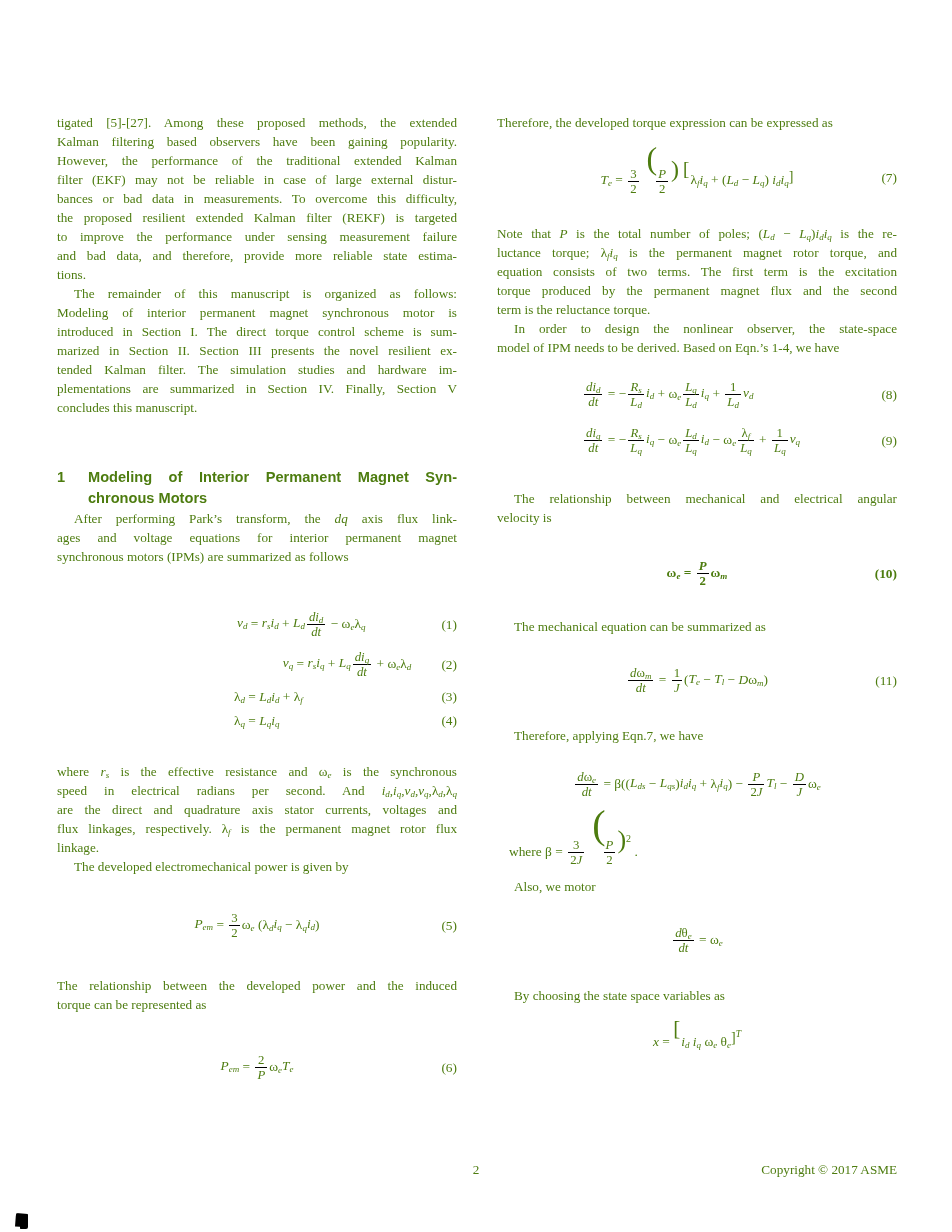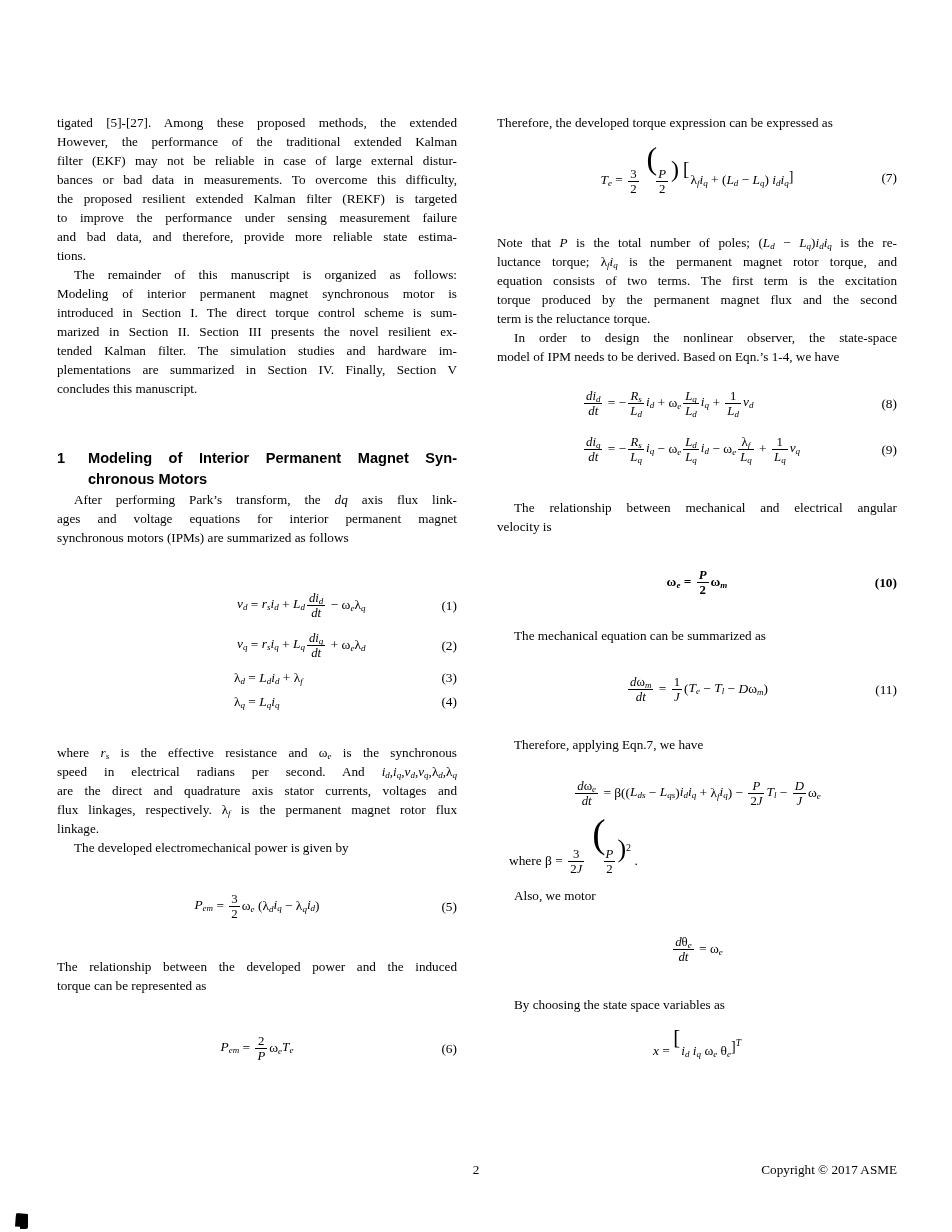"tigated [5]-[27]. Among these proposed" .page { color: #000000 -> #4d7c0f }
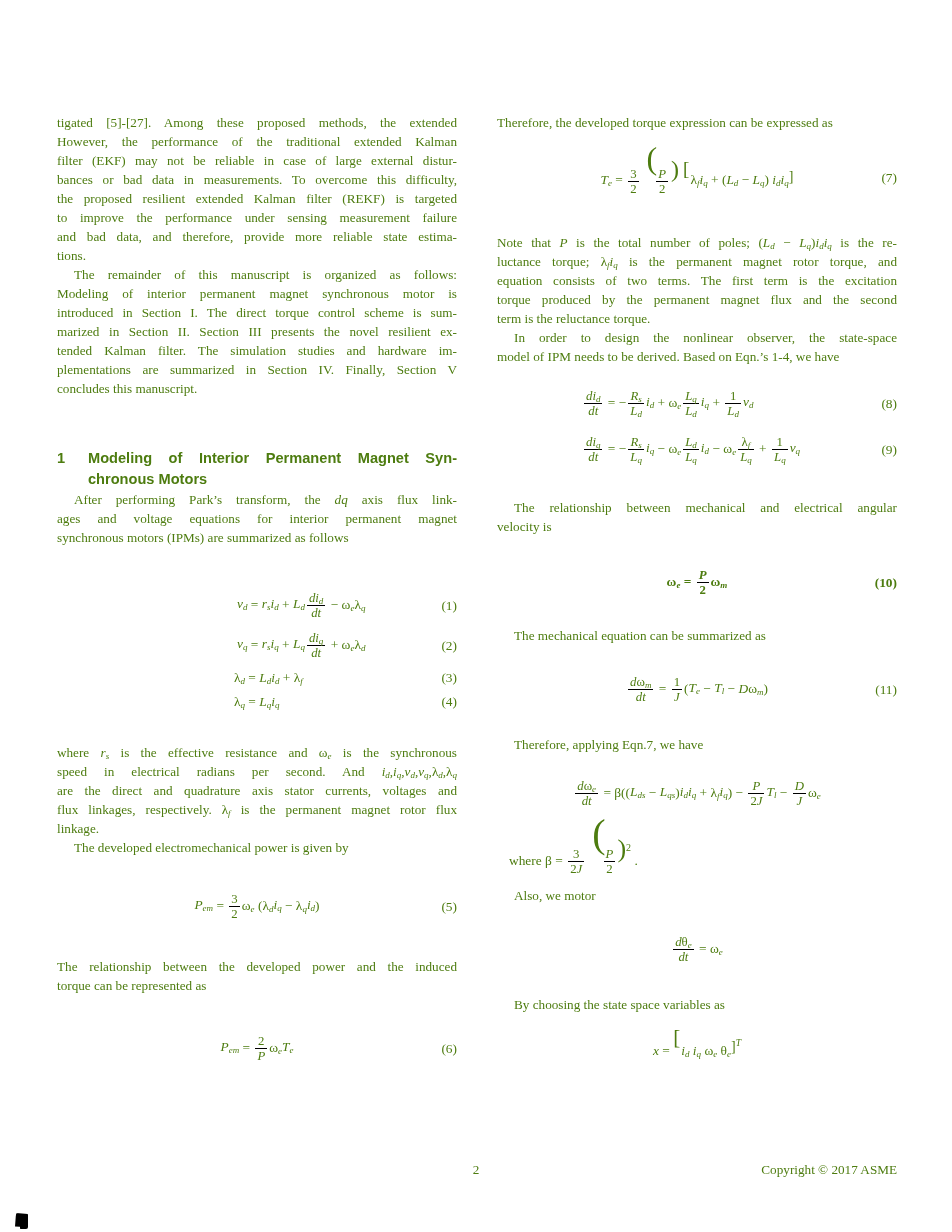"Kalman filtering based observers have" div.pline { html: none -> <div>Kalman filtering based observers have been gaining popularity.</div> }
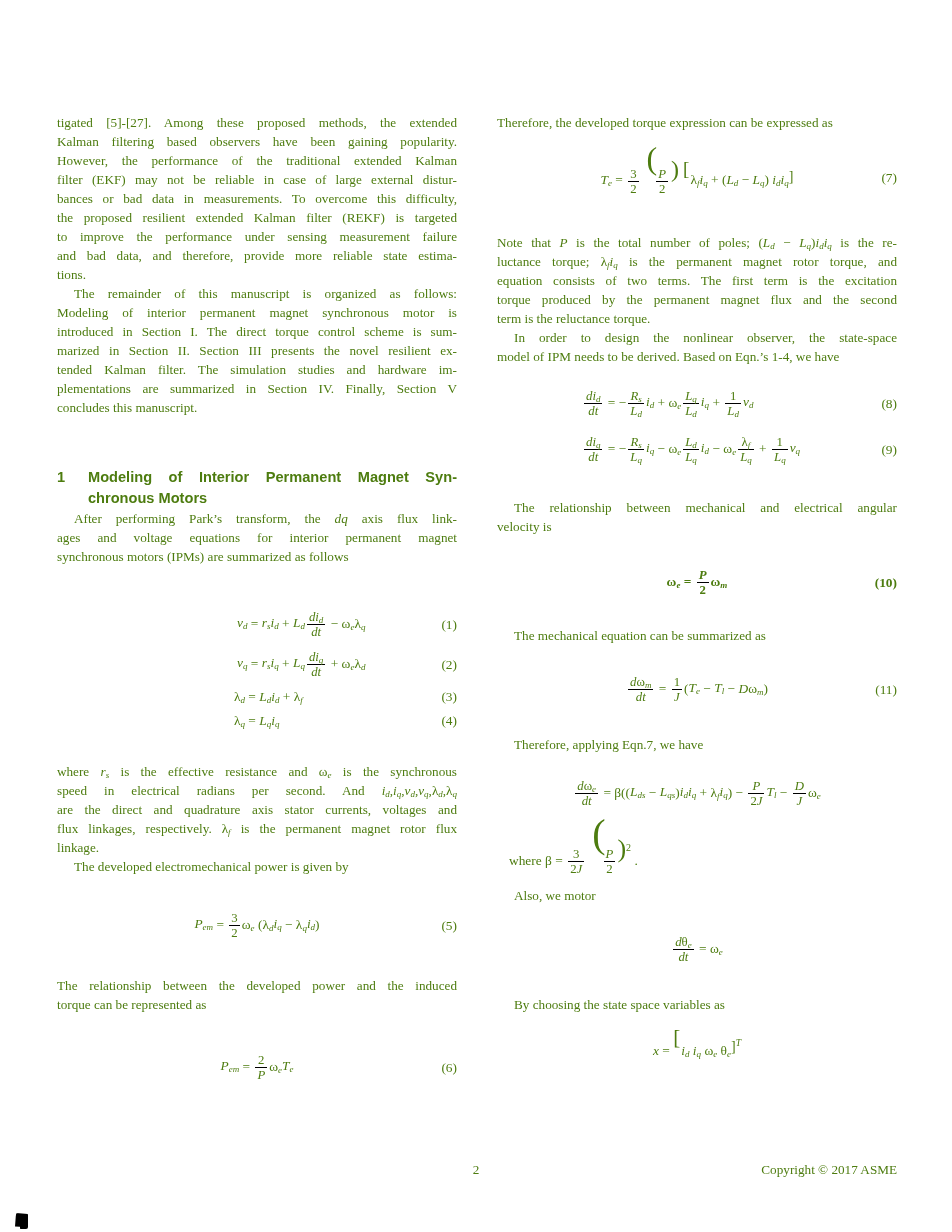"Note that P is the" div.par { margin-top: 27px -> 18px }
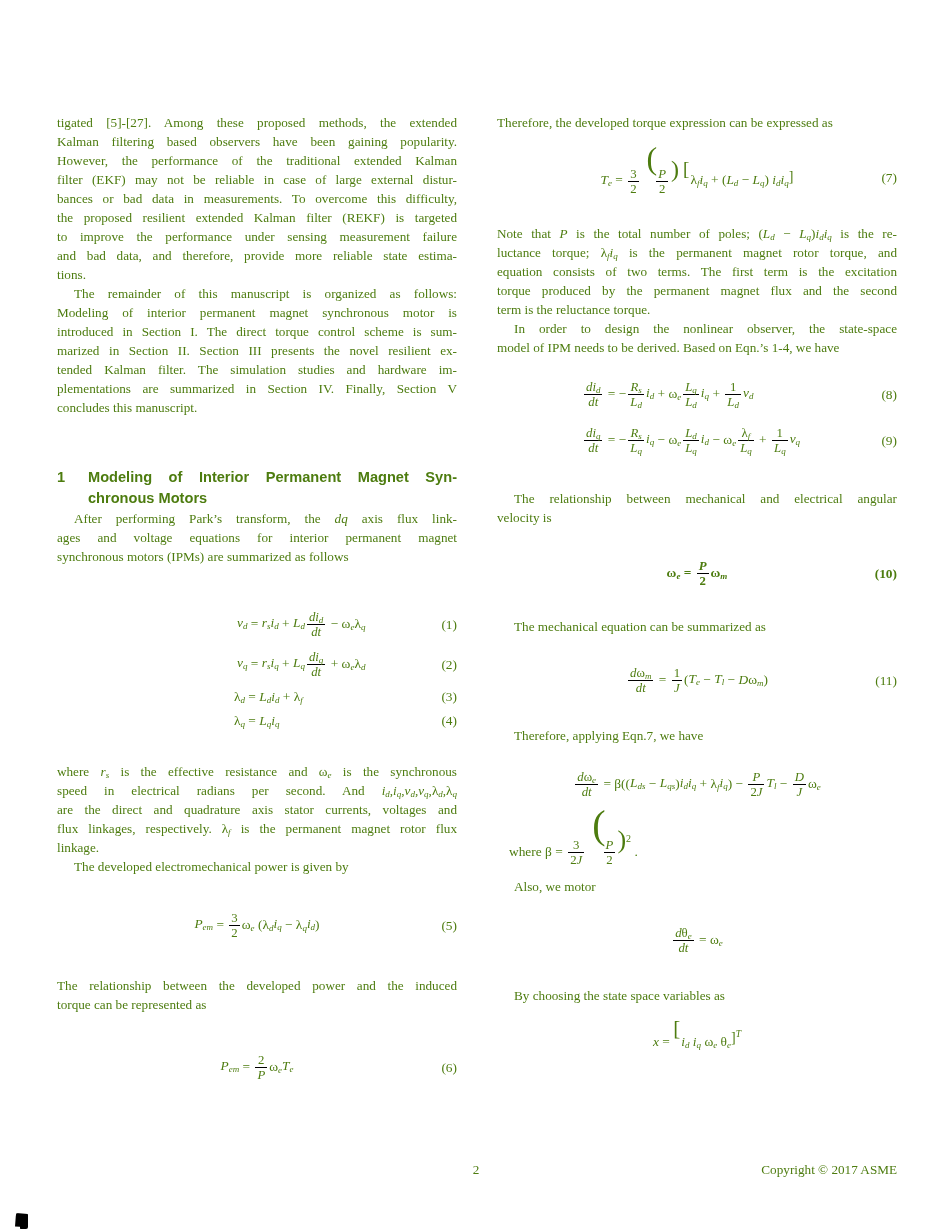"vq = rsiq + Lq" div.eqrow { justify-content: none -> center }
